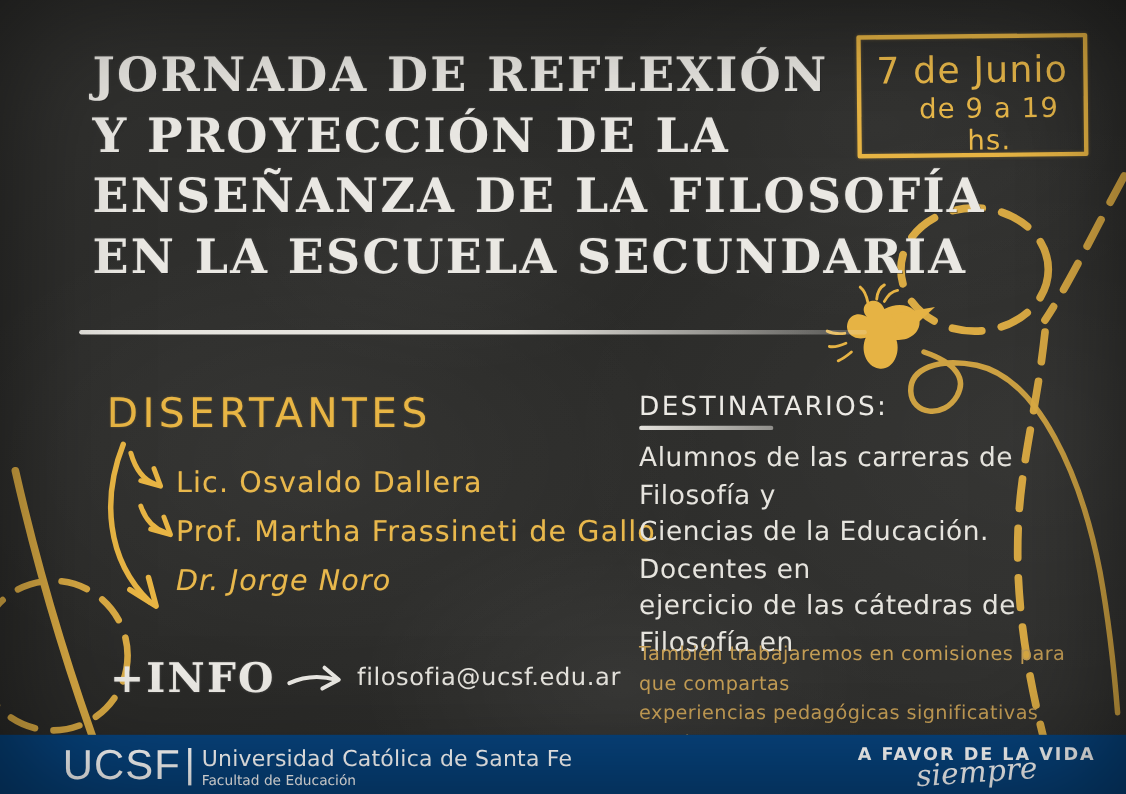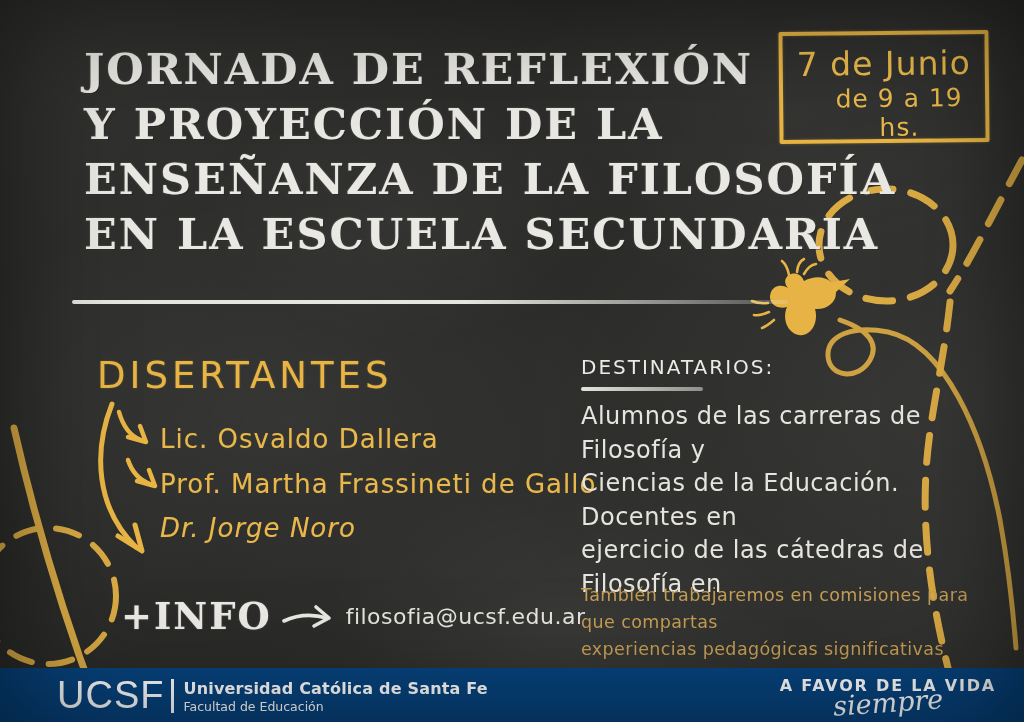"DESTINATARIOS:" .audience-heading { font-size: 20px -> 24px }
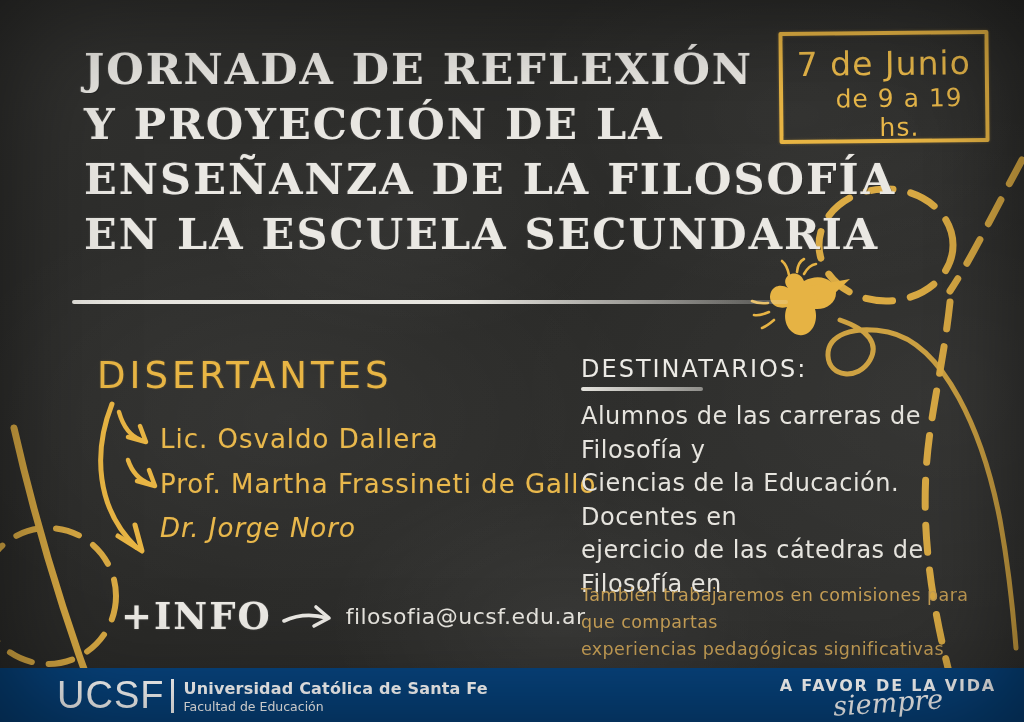"+INFO" .info { left: 121px -> 100px }
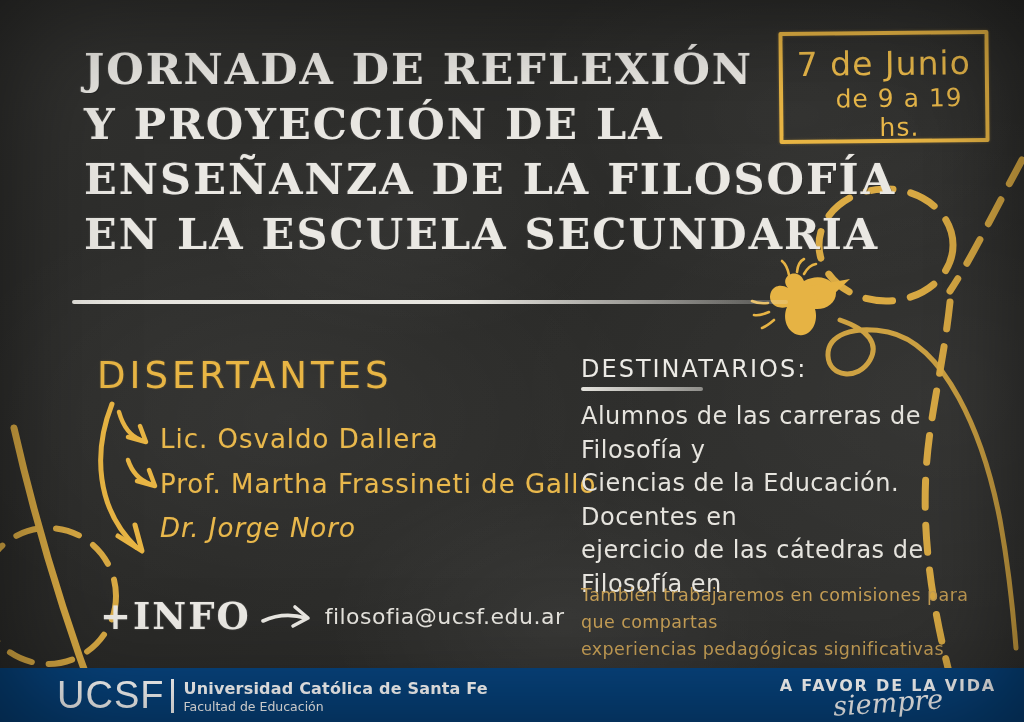"Universidad Católica de Santa Fe" .footer-org-name { font-size: 16px -> 20px; font-weight: bold -> none }
